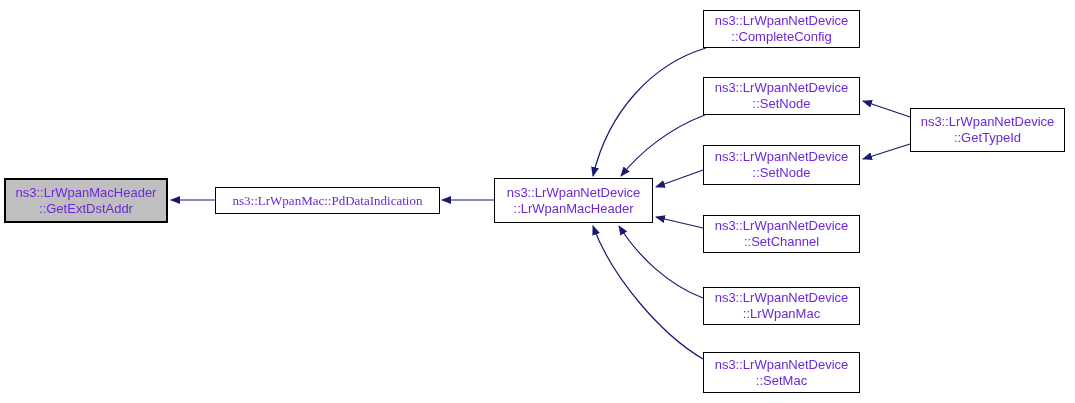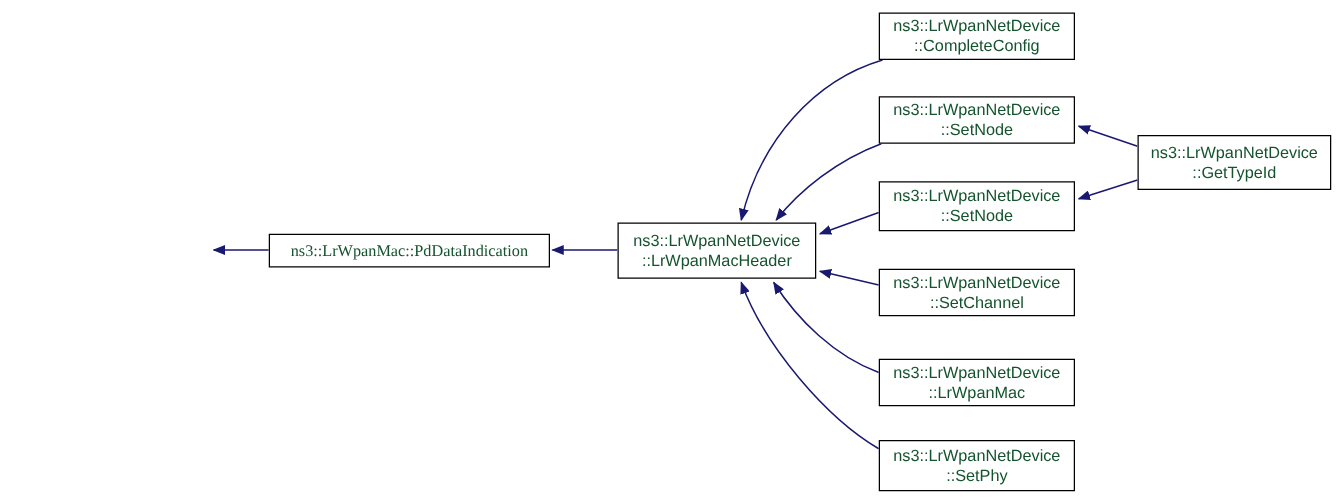"ns3::LrWpanNetDevice" .node { color: #14532d -> #6d28d9 }
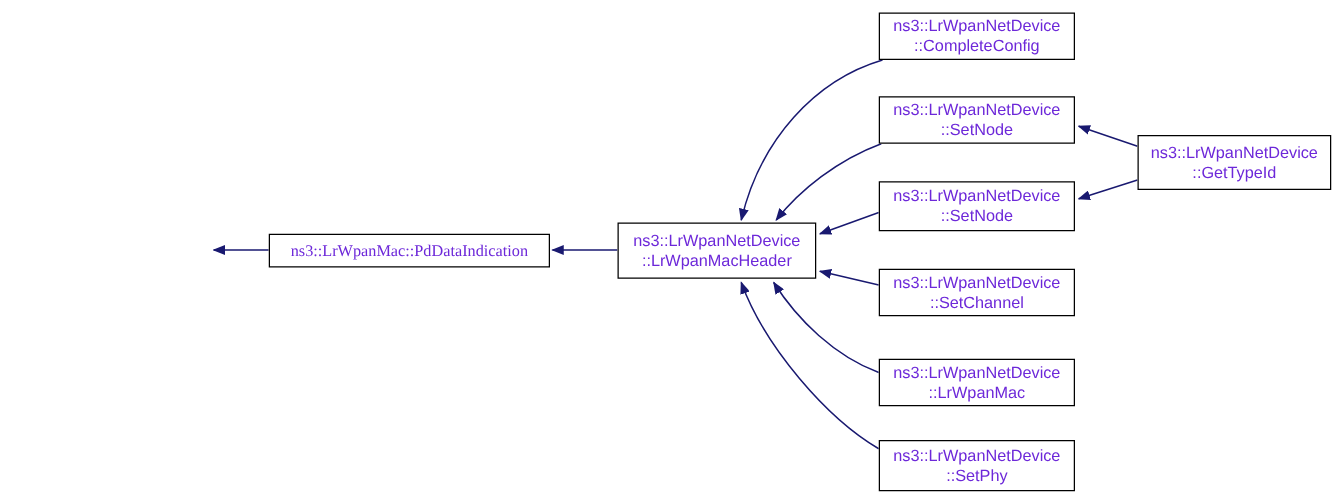"ns3::LrWpanMacHeader" div.node { html: none -> <div> <span>ns3::LrWpanMacHeader</span> <span>::GetExtDstAddr</span> </div> }
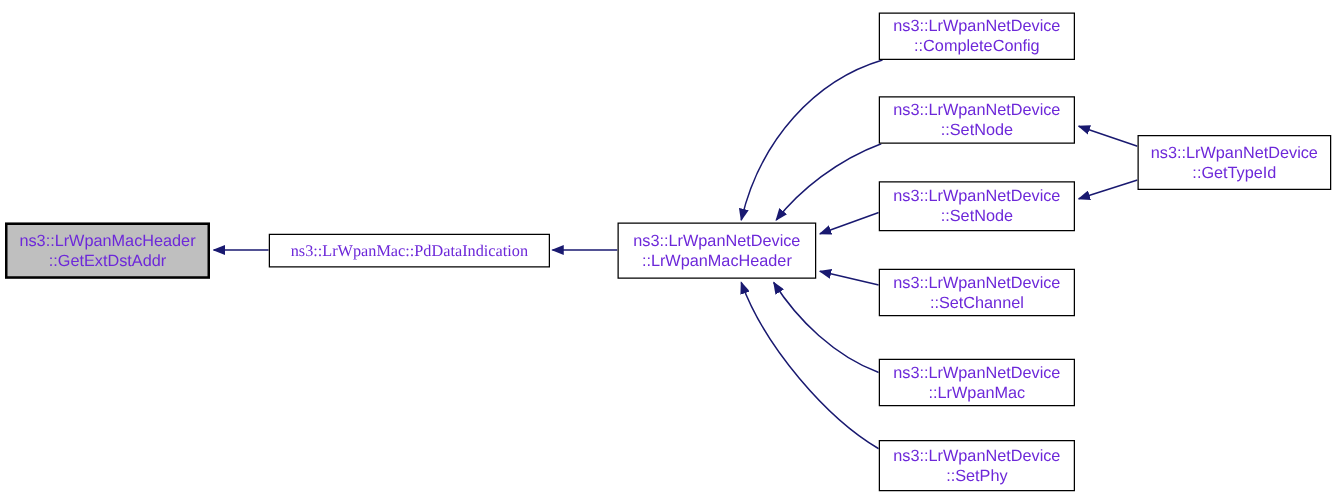"::SetPhy" span { text: ::SetPhy -> ::SetMac }
